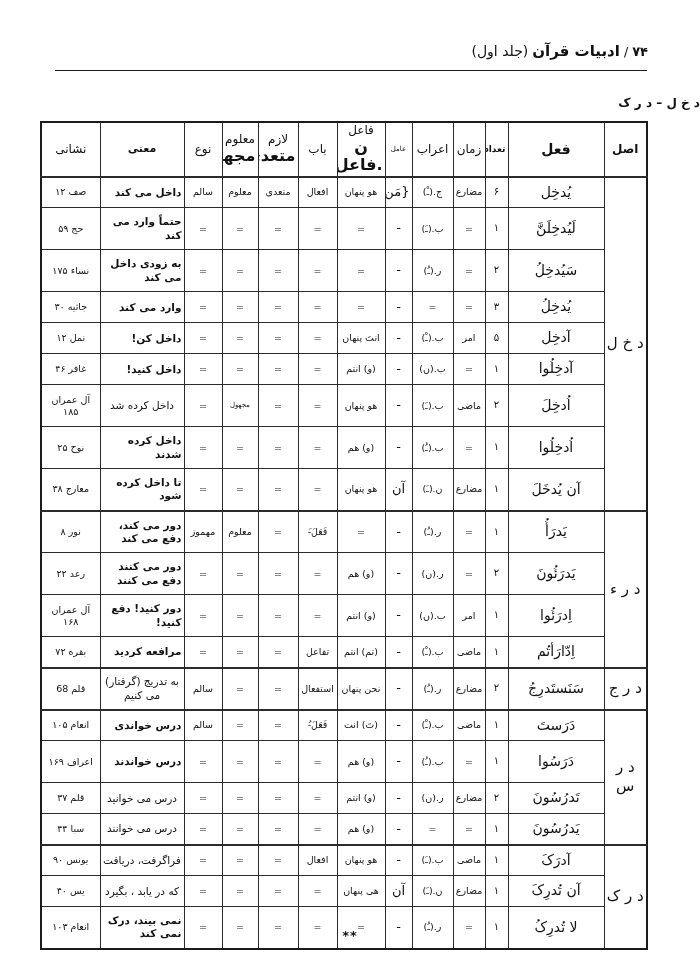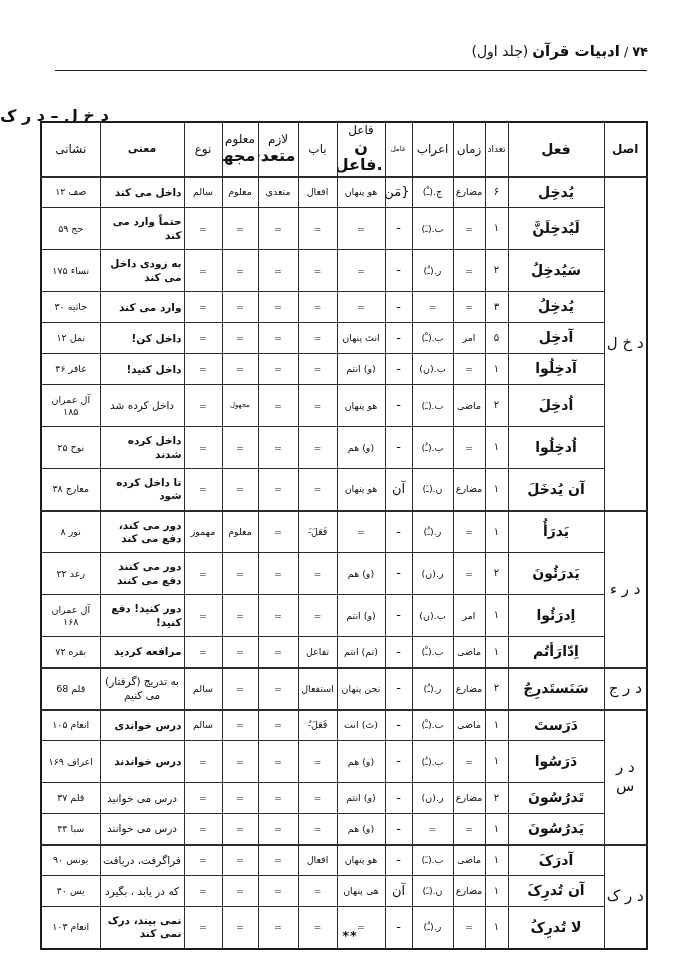"د خ ل – د" .section-title { font-size: 16px -> 12px; text-align: left -> right; top: 106px -> 96px }
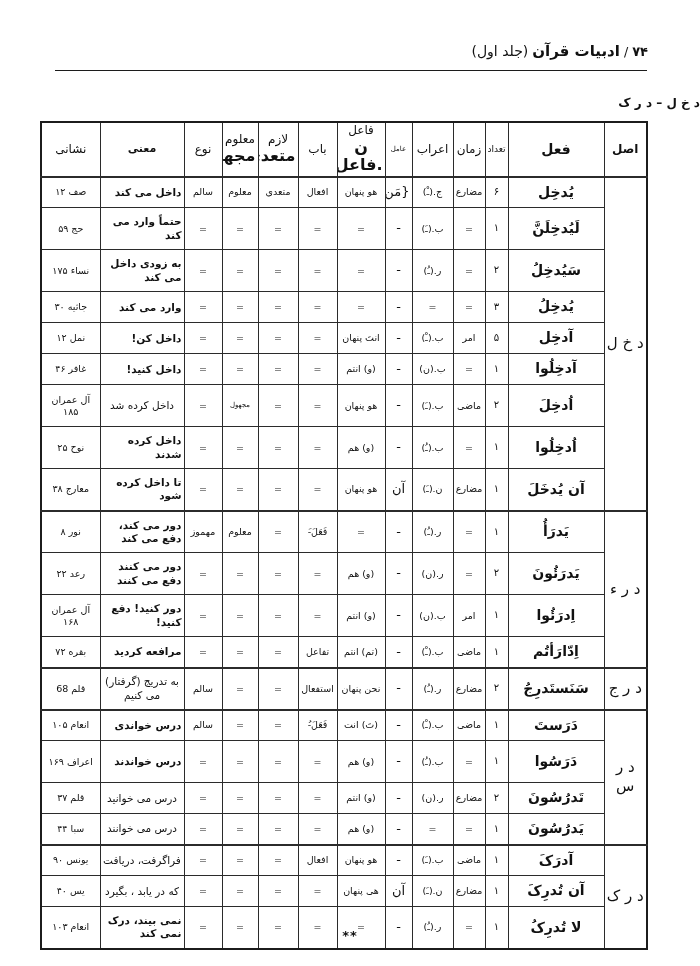"تعداد" .h-small { font-weight: normal -> bold }
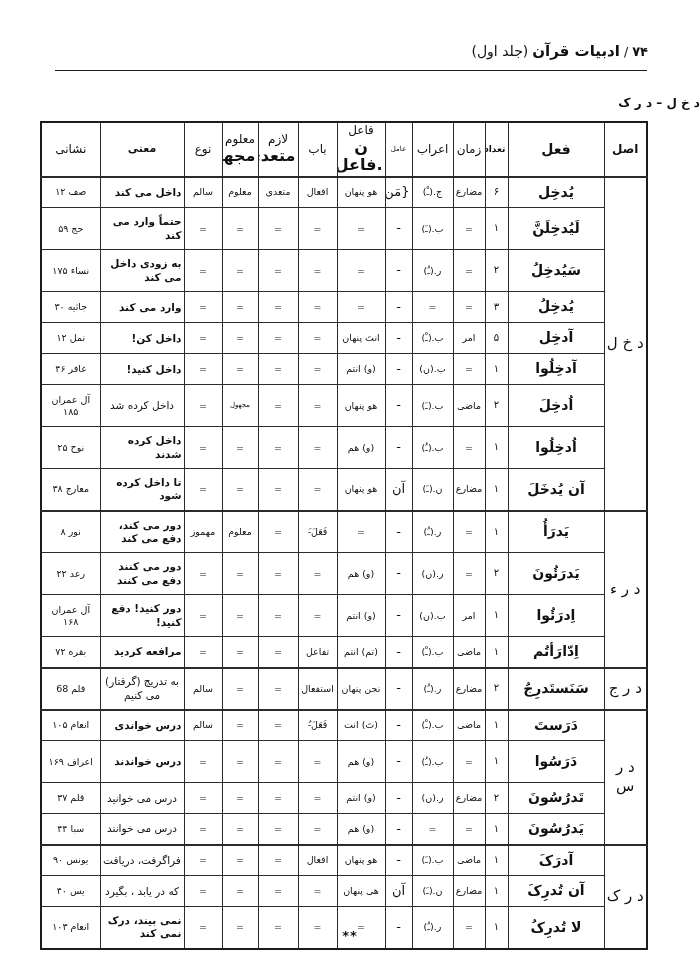"یُدخِل" .c-verb { font-weight: bold -> normal }
